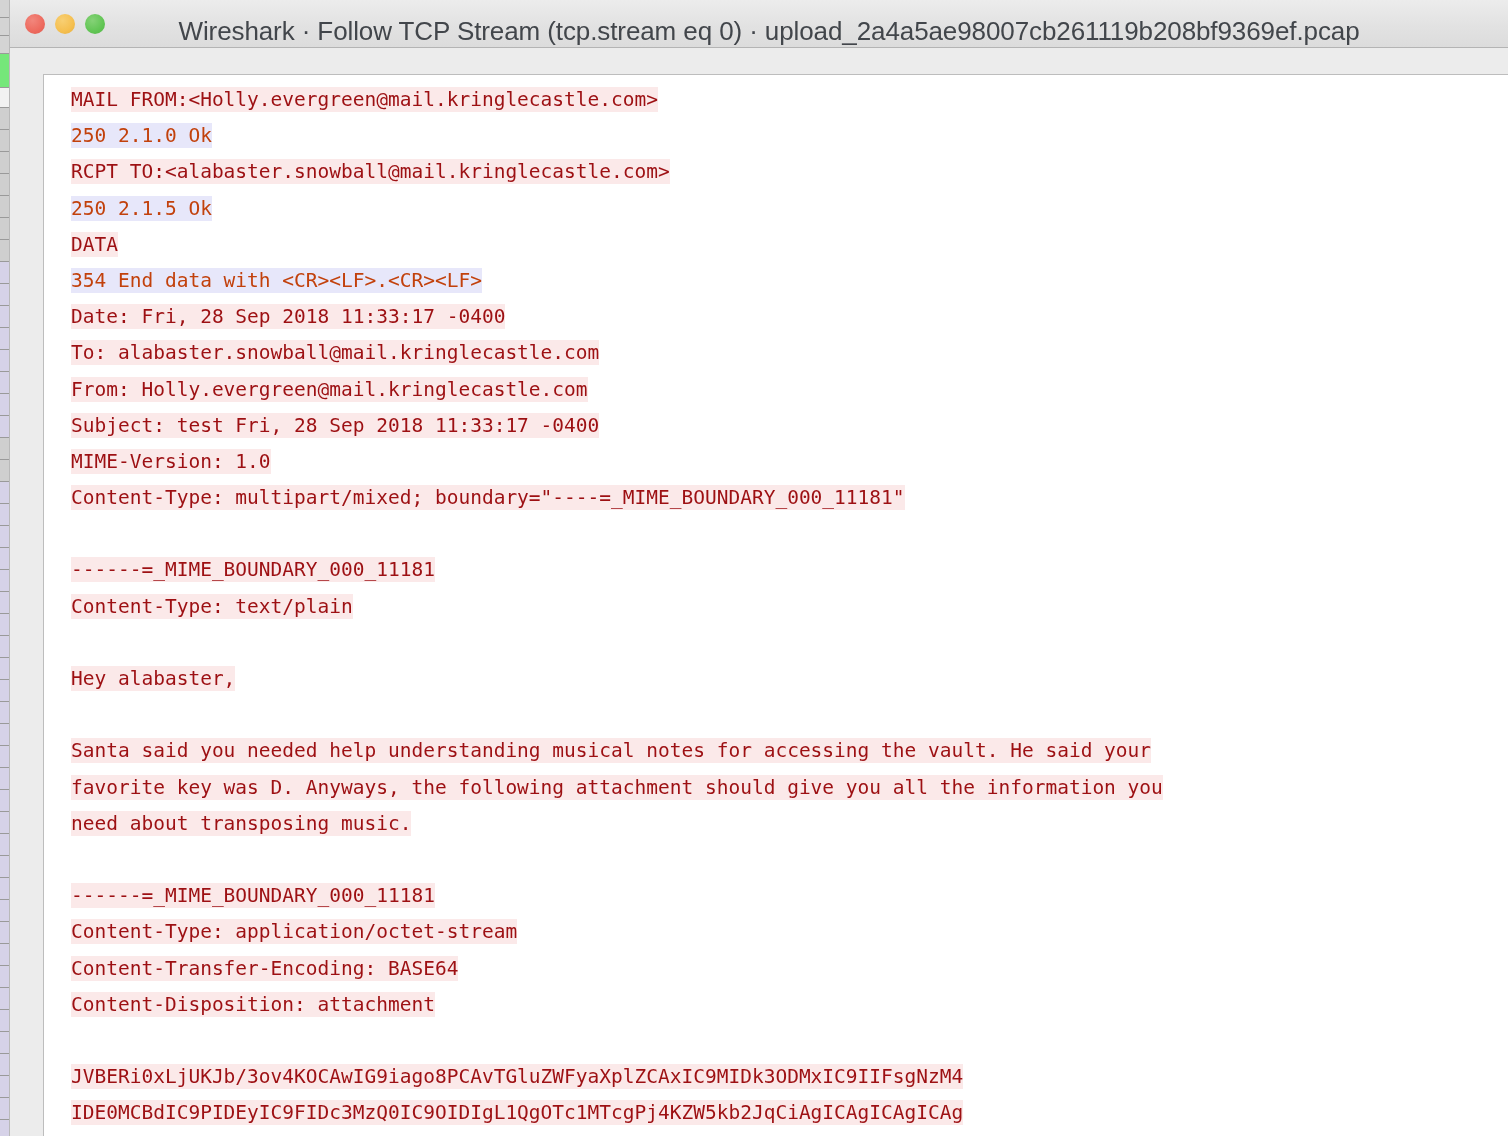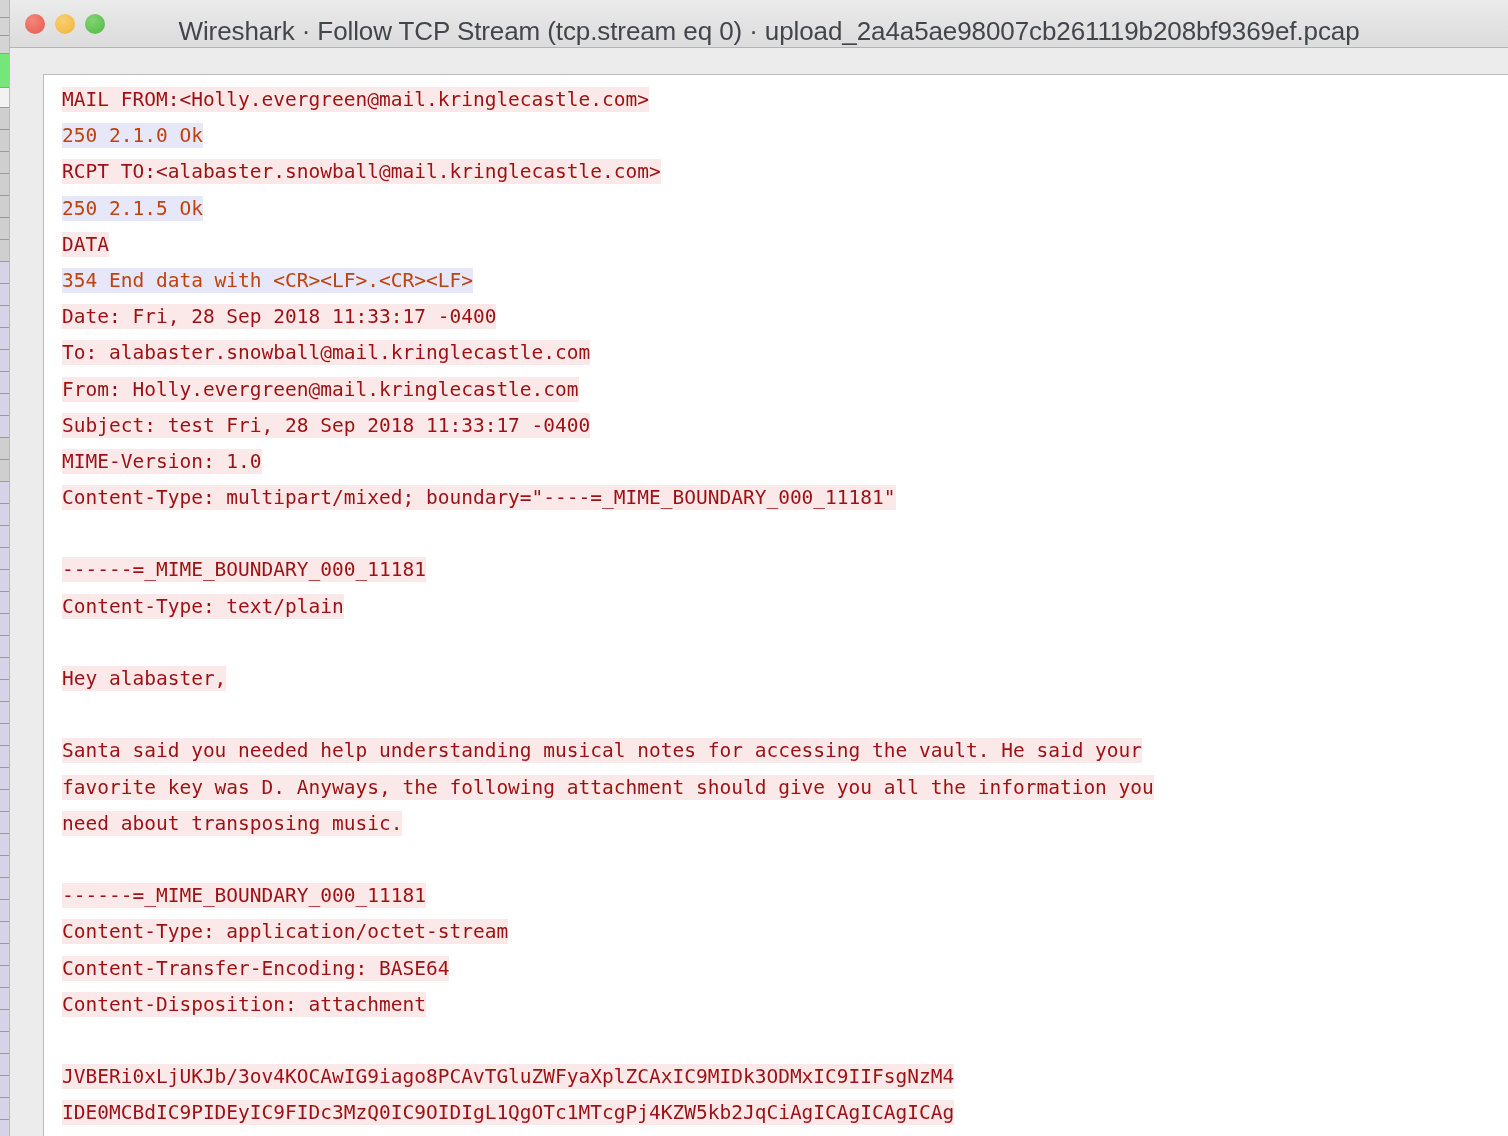"MAIL" #stream-text { padding: 7px 0 0 18px -> 7px 0 0 27px }
